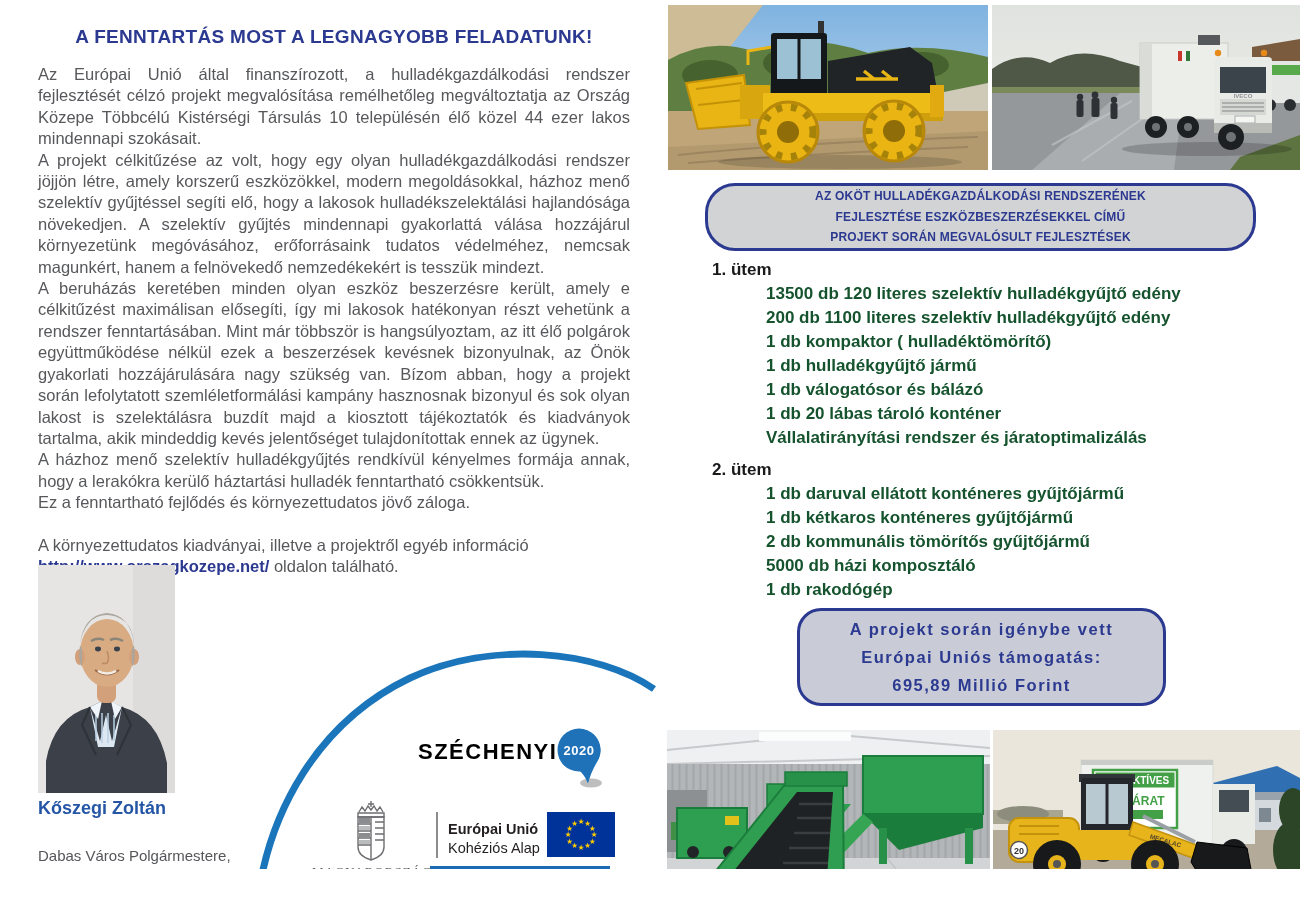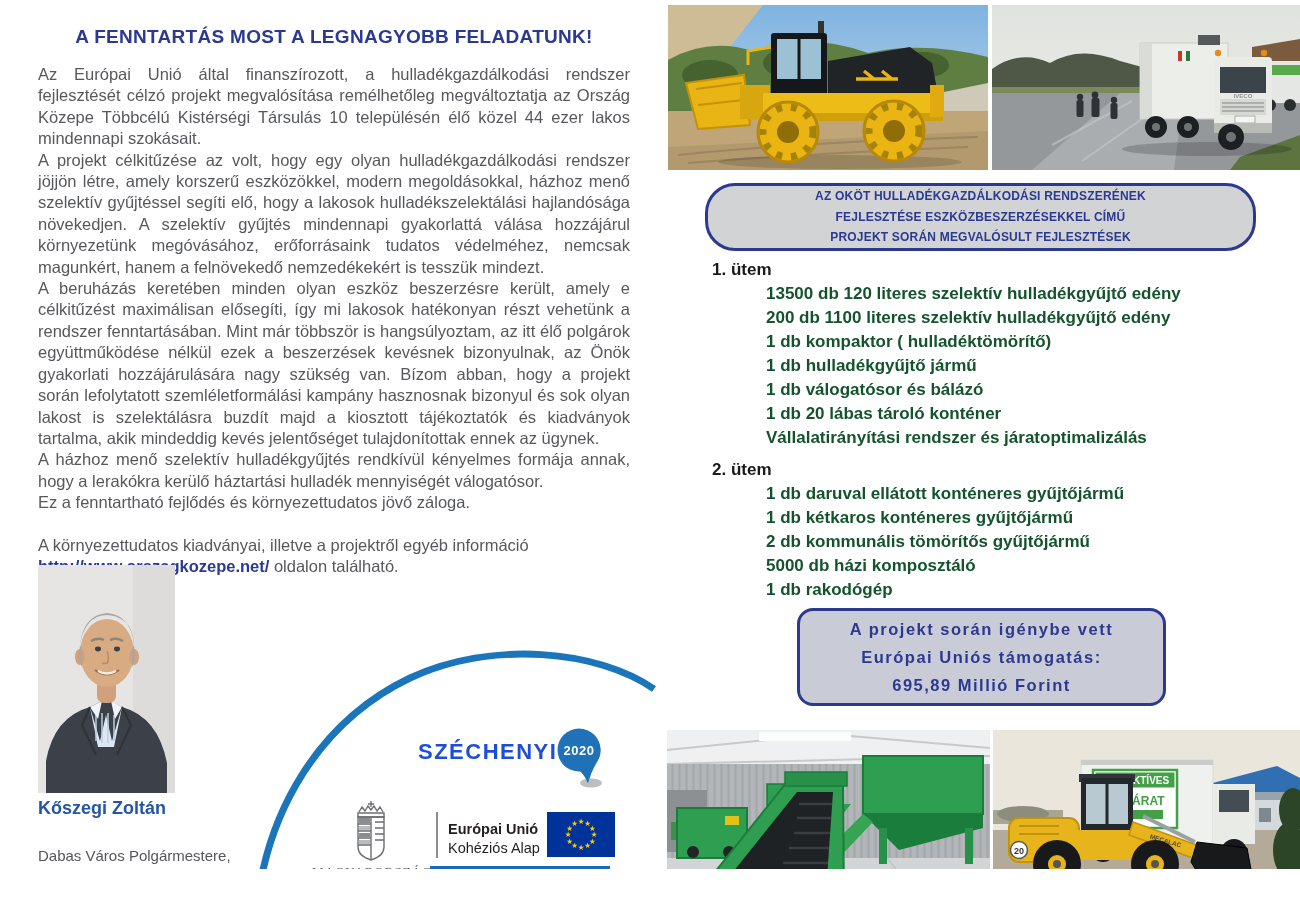"A házhoz menő szelektív hulladékgyűjtés" p { text: mennyiségét válogatósor -> fenntartható csökkentsük }
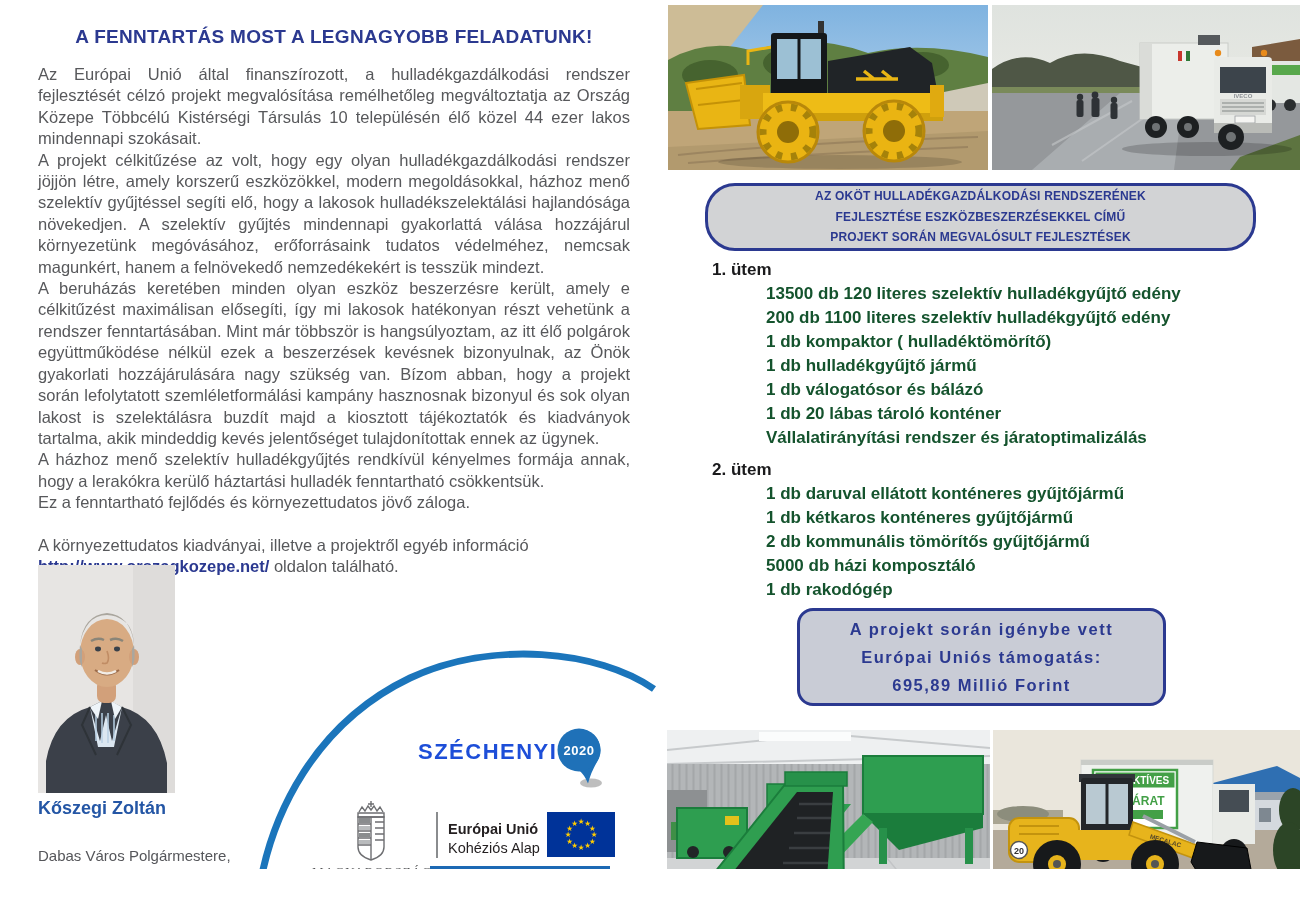"A projekt során igénybe vett" .support-box { border-radius: 16px -> 24px }
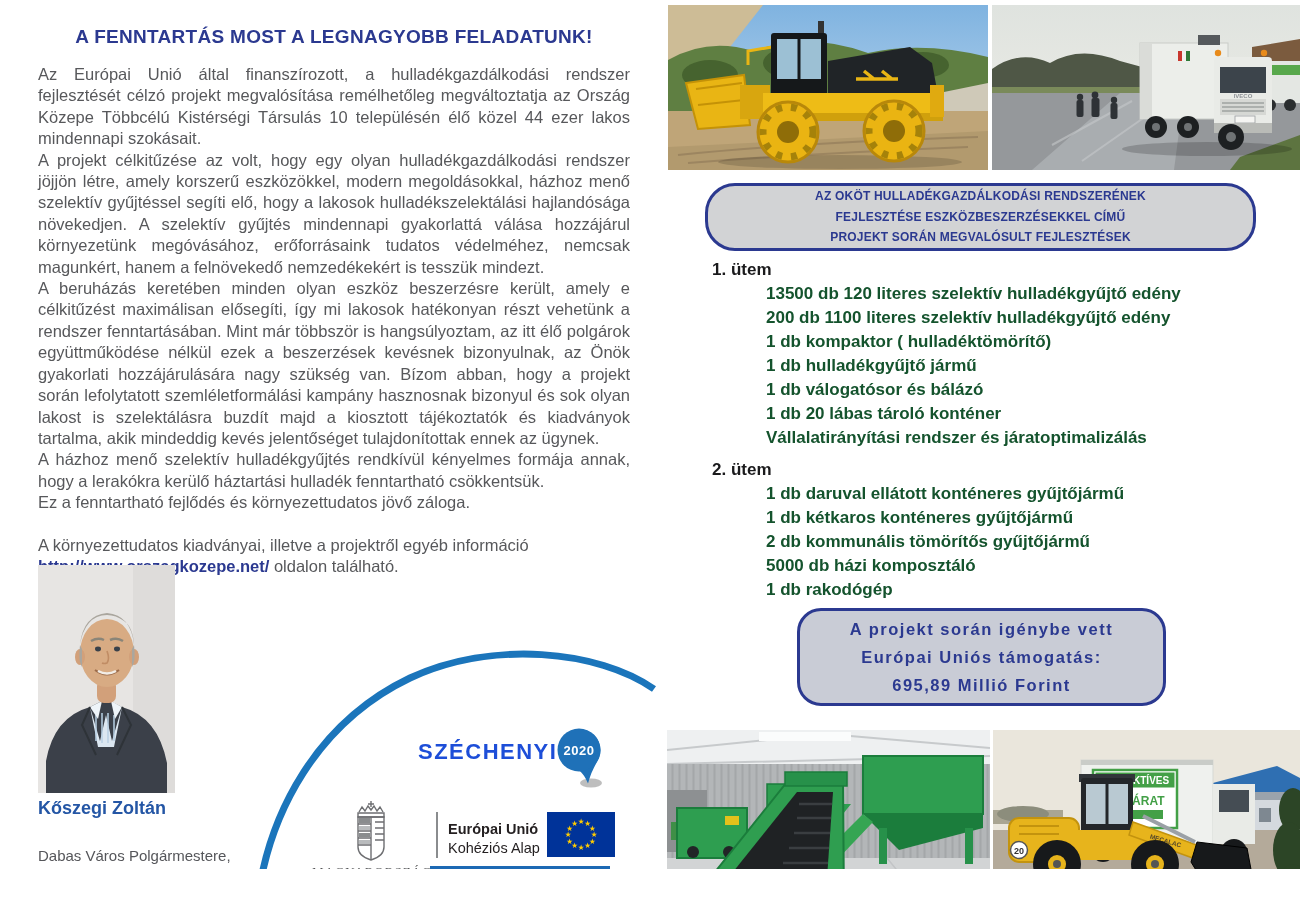"SZÉCHENYI" .szechenyi-text { color: #1d4ed8 -> #000000 }
